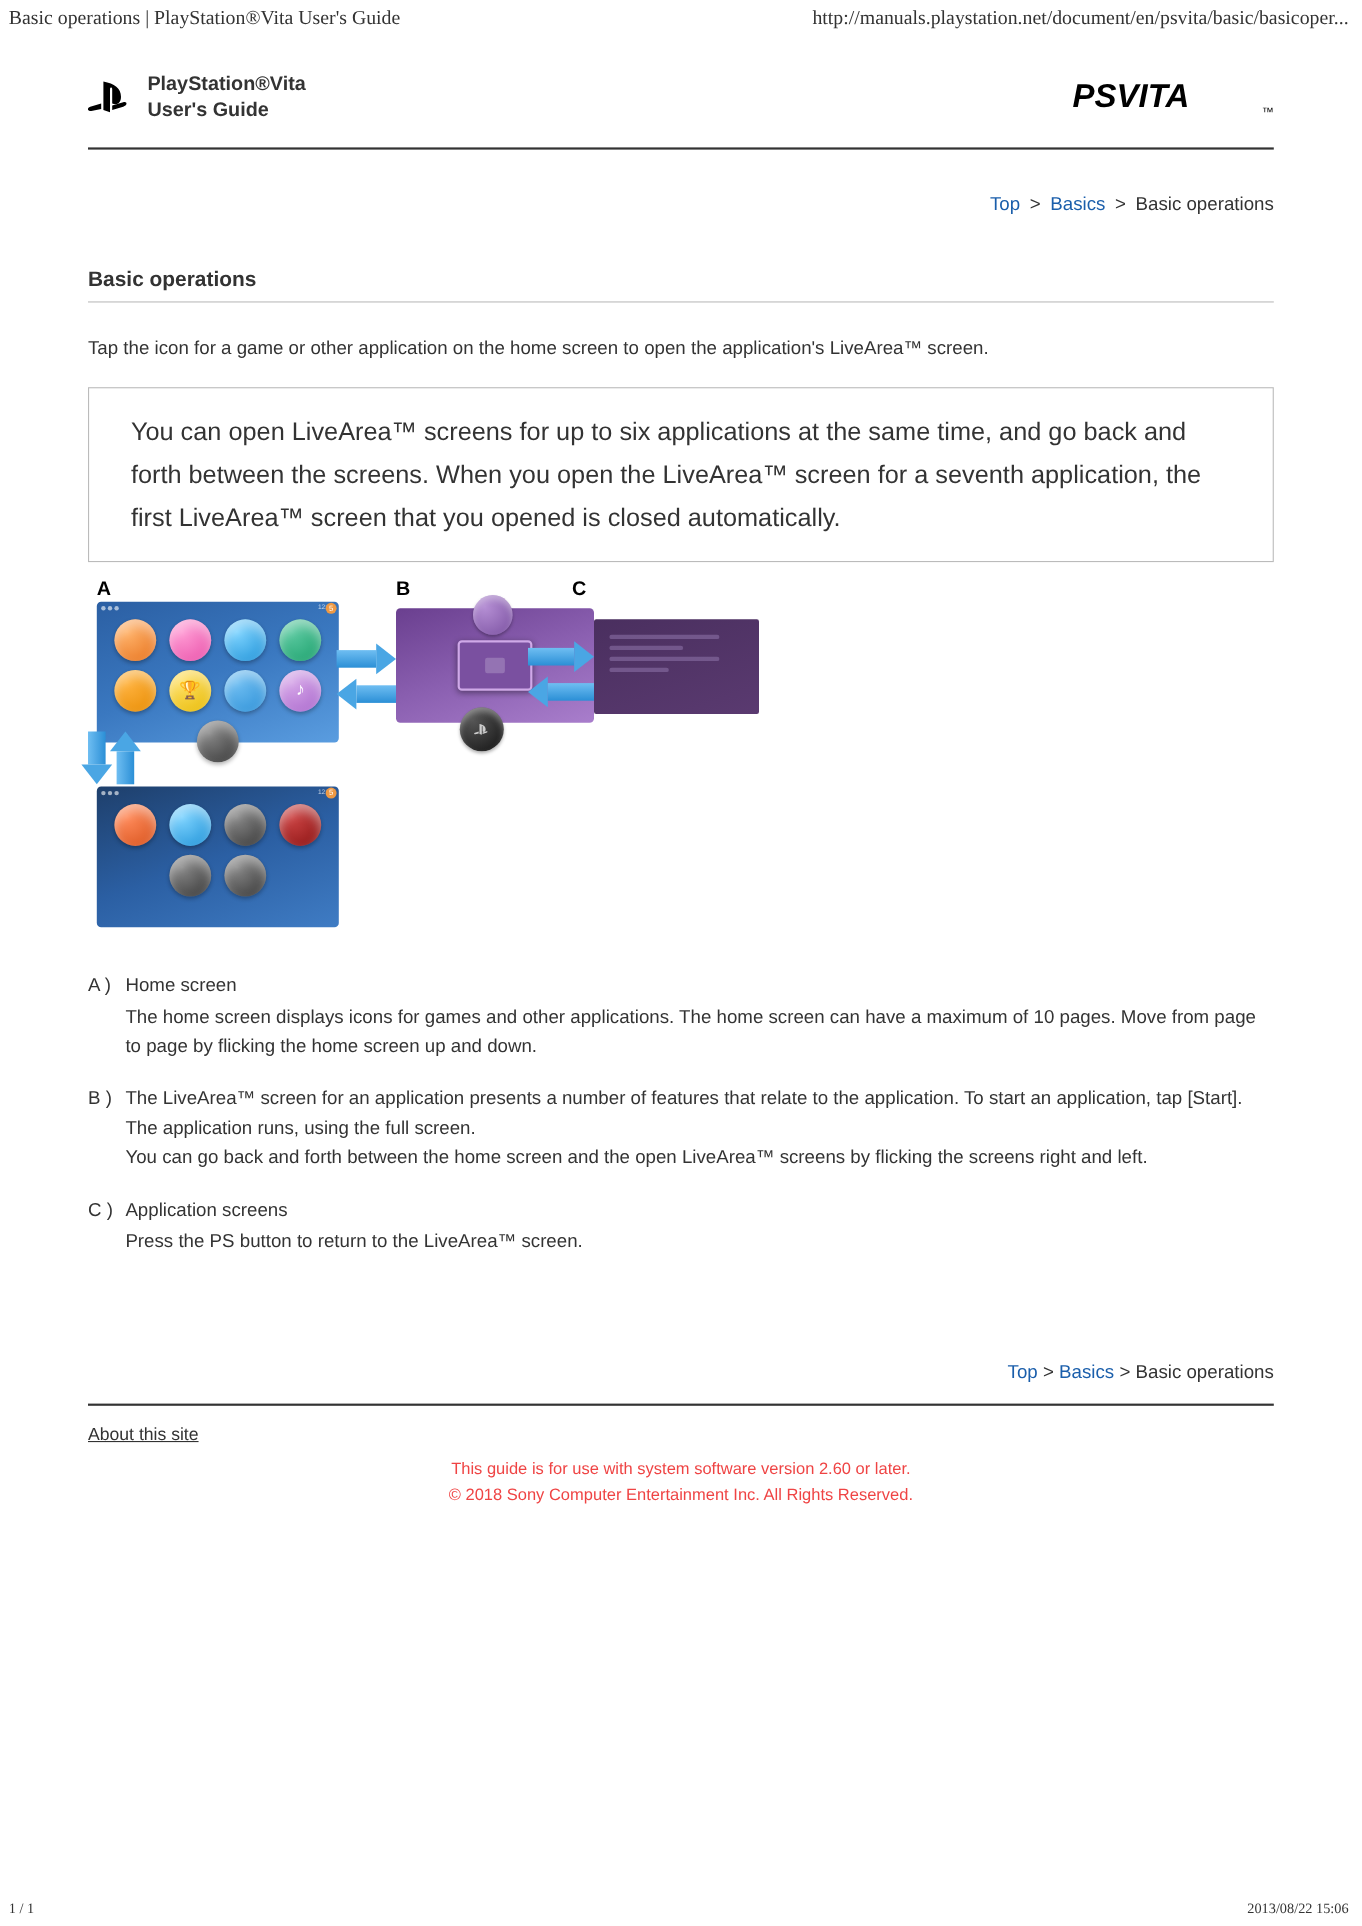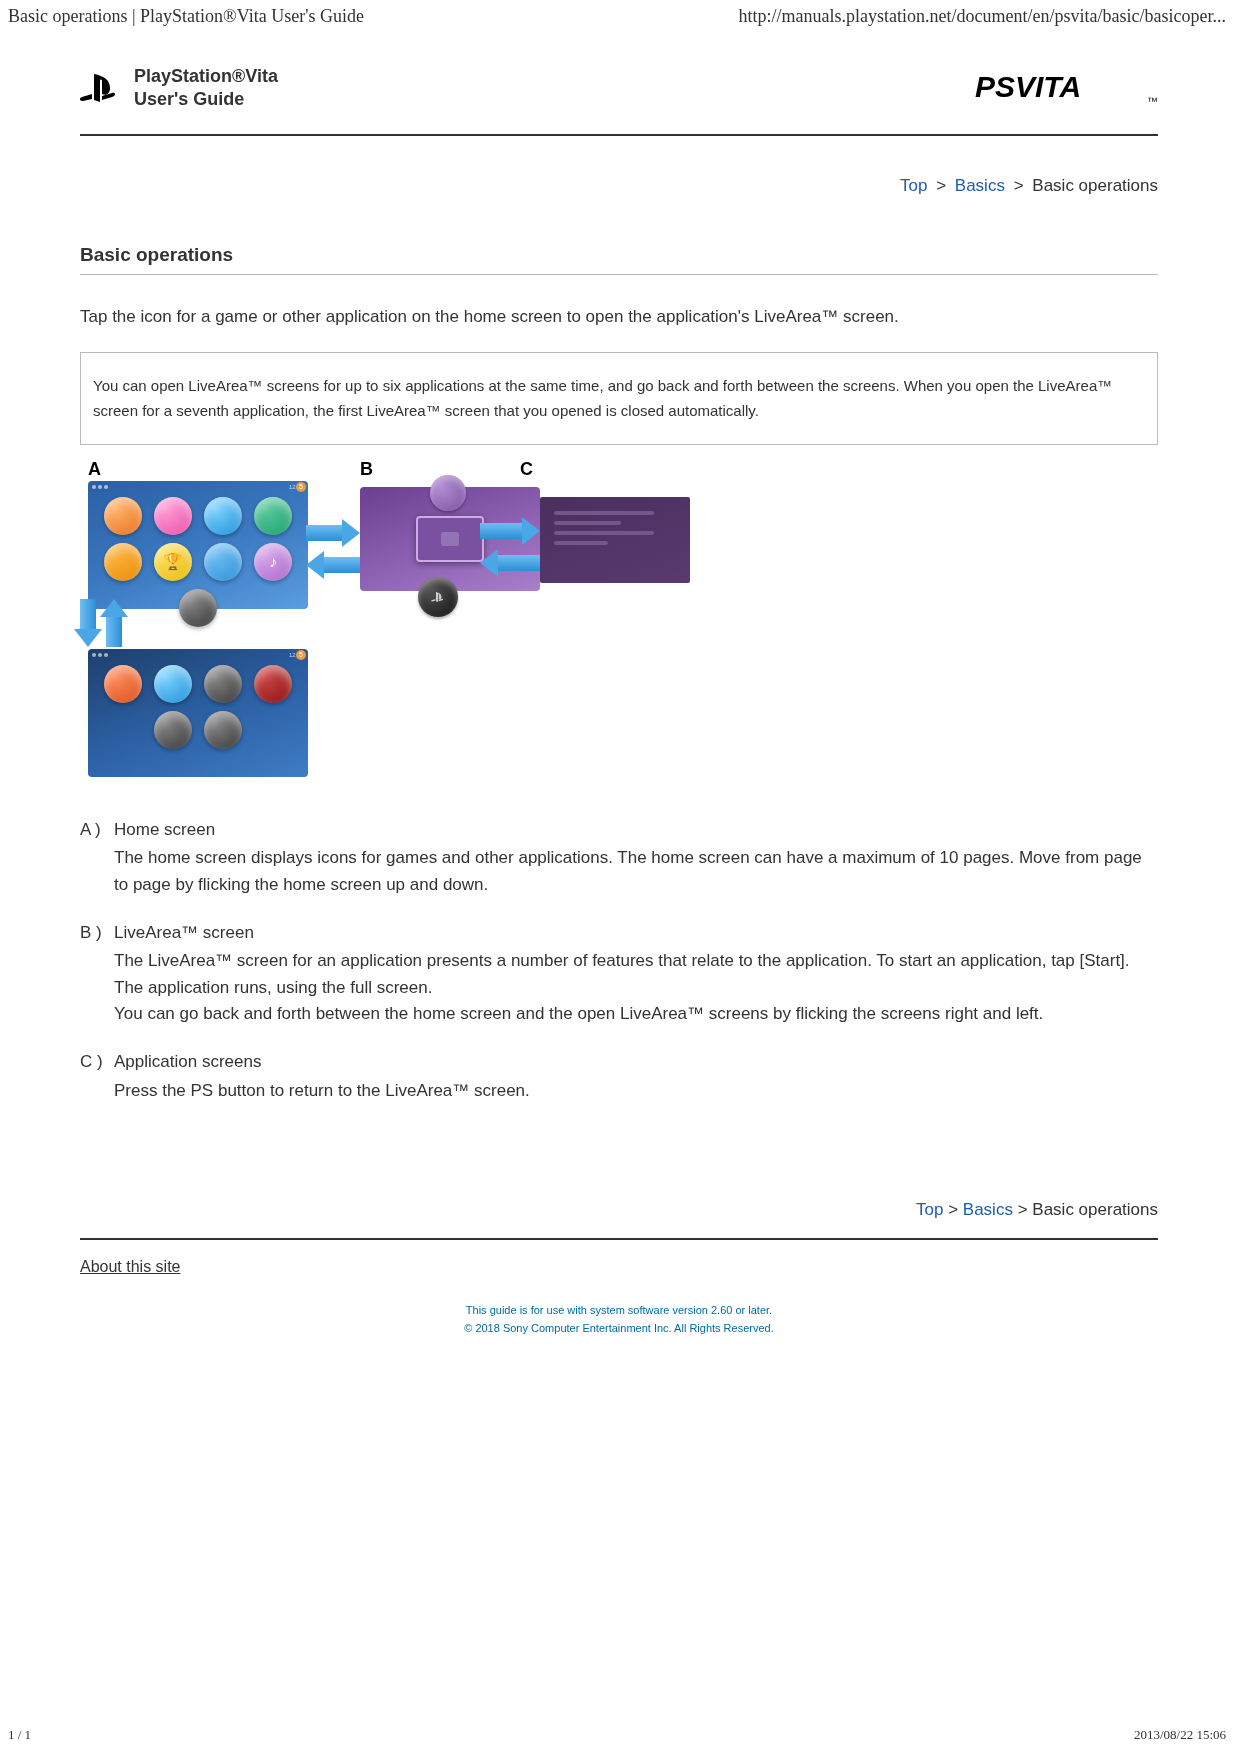"You can open LiveArea™ screens" .info-box { font-size: 15px -> 23px; padding: 20px 12px -> 20px 38px }
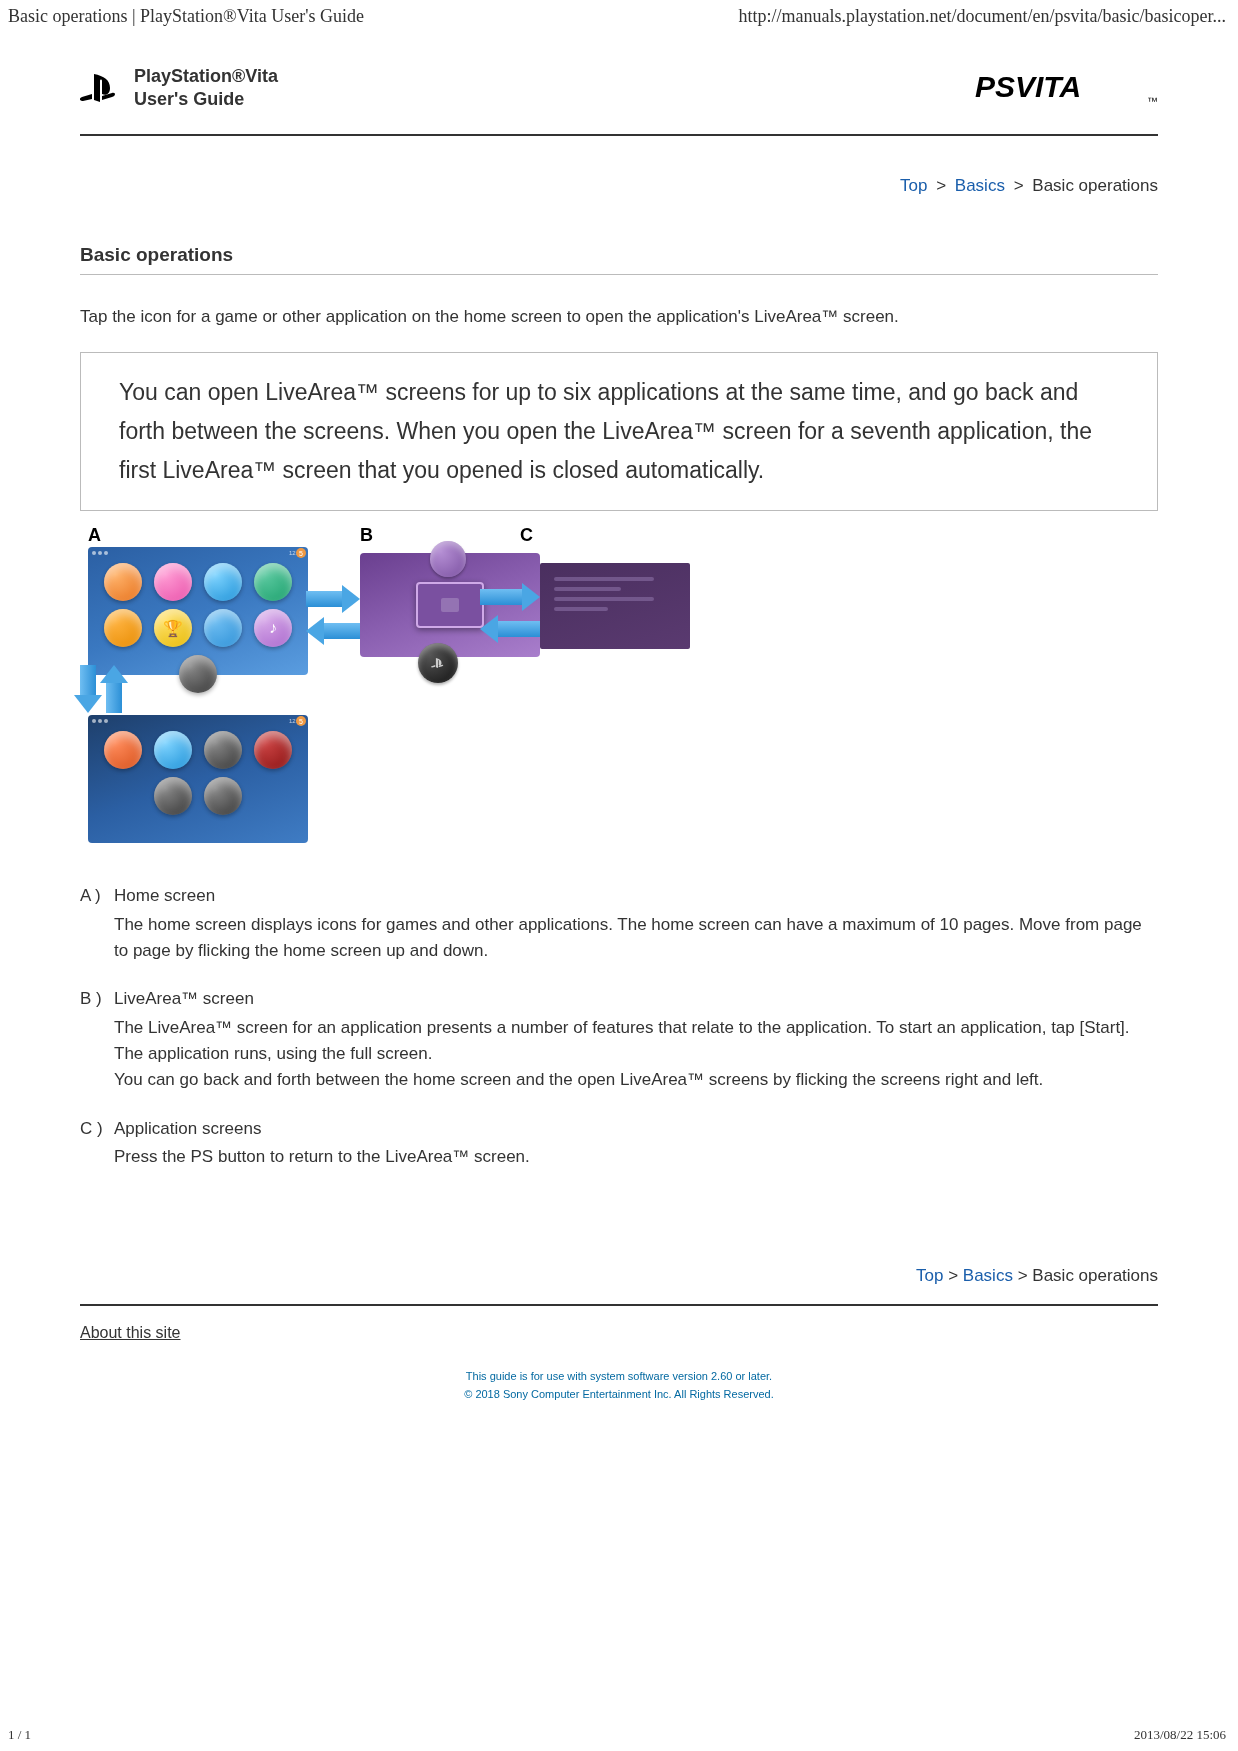"LiveArea™ screen" div.def-heading { html: <div>LiveArea™ screen</div> -> none }
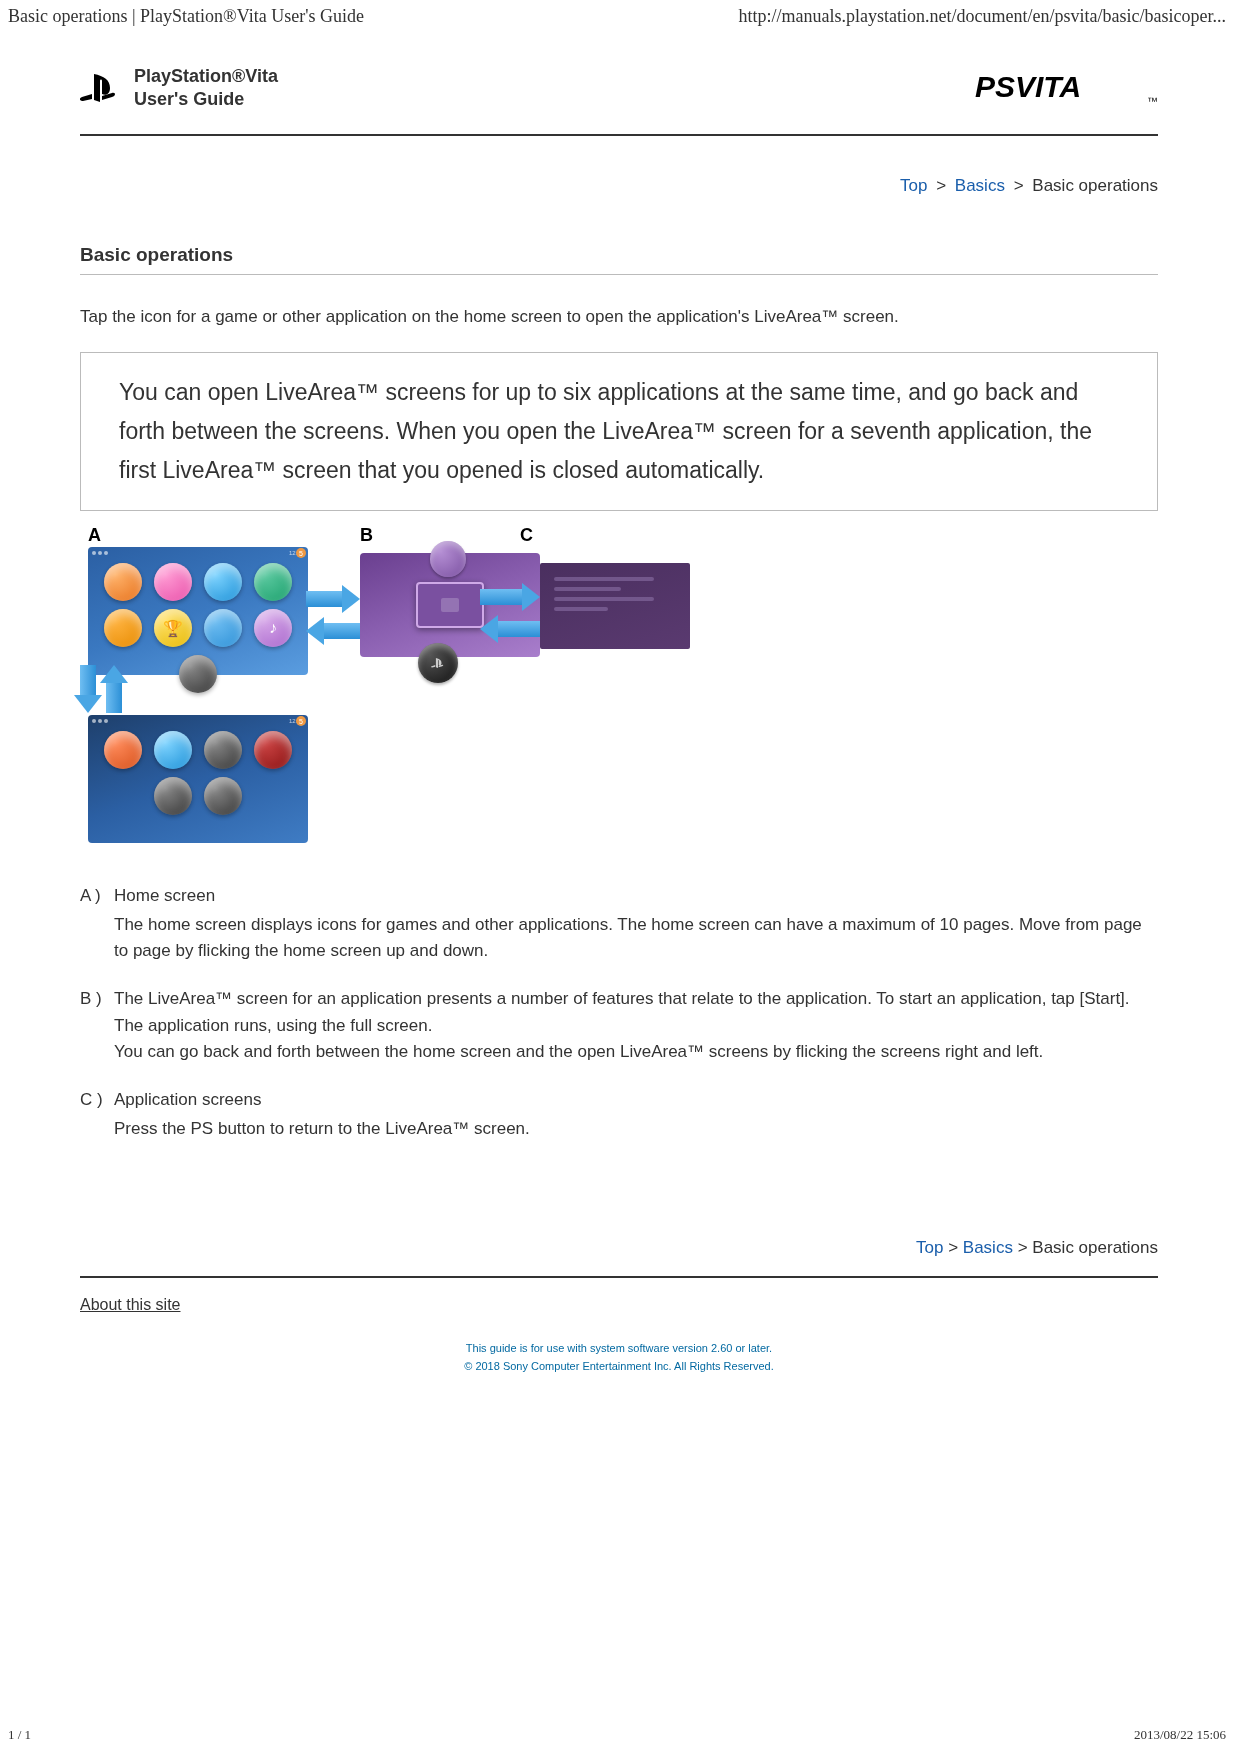"This guide is for use" .footer-note { color: #0369a1 -> #ef4444; font-size: 11px -> 15px; margin-top: 26px -> 10px }
